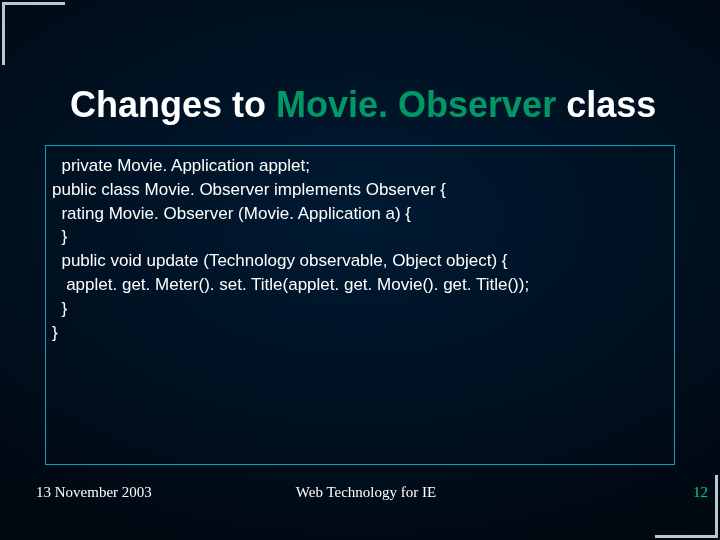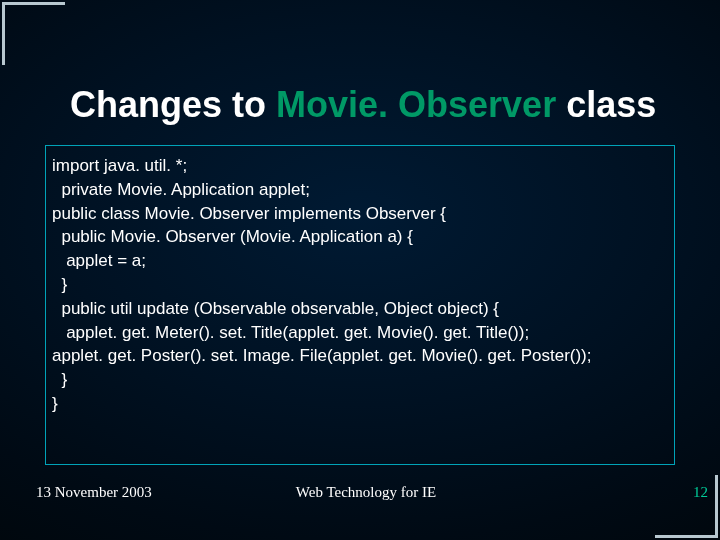"import java. util. *;" div.code-line { html: <div>import java. util. *;</div> -> none }
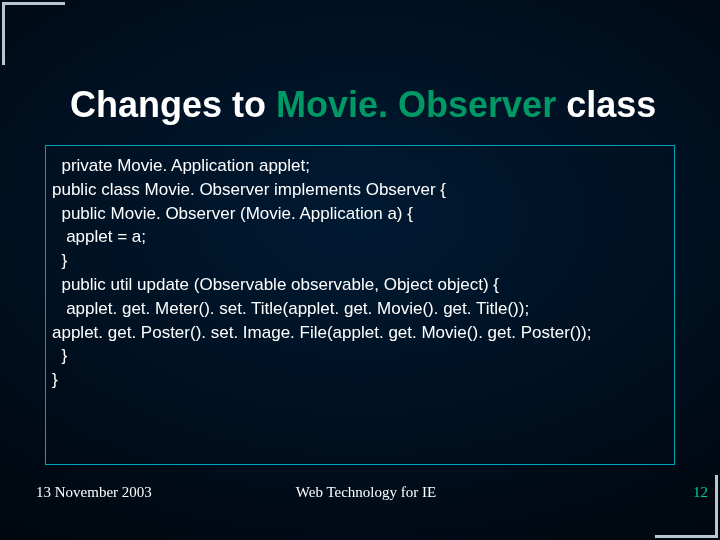"public Movie. Observer (Movie." div.code-line { text: public -> rating }
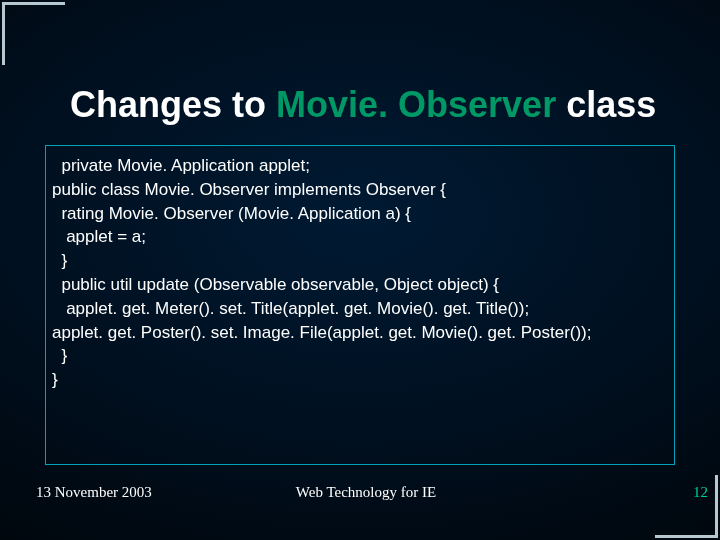"applet = a;" div.code-line { html: <div> applet = a;</div> -> none }
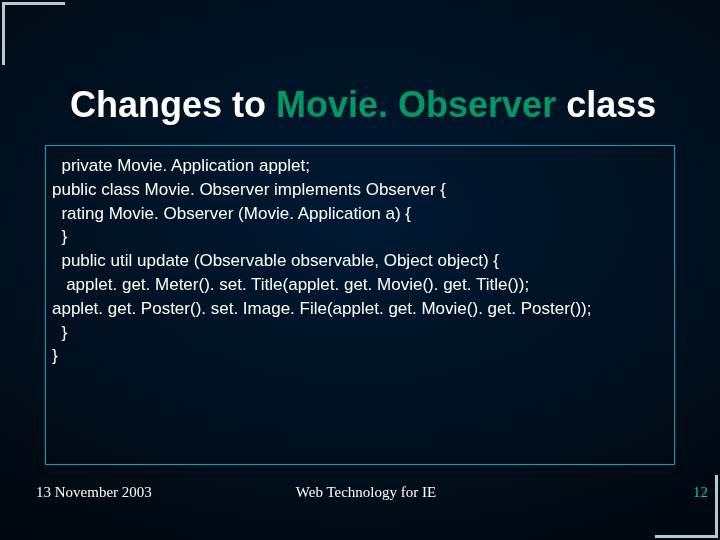"public util update (Observable" div.code-line { text: util update (Observable -> void update (Technology }
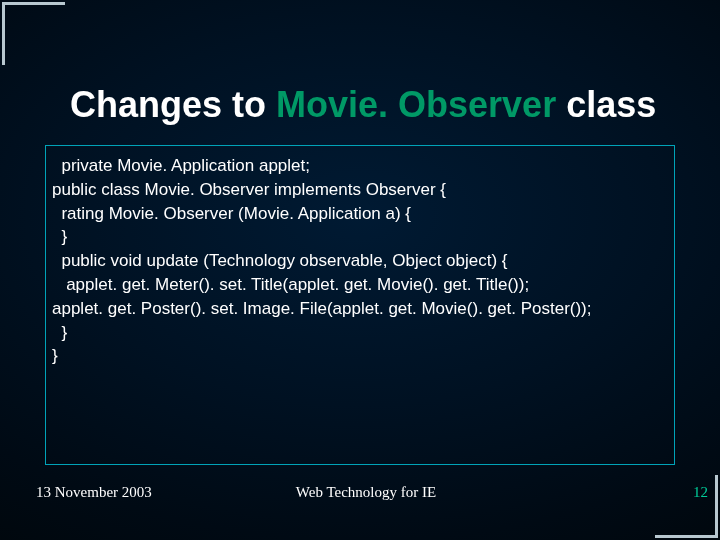"applet. get. Poster(). set. Image." div.code-line { html: <div>applet. get. Poster(). set. Image. File(applet. get. Movie(). get. Poster());</div> -> none }
